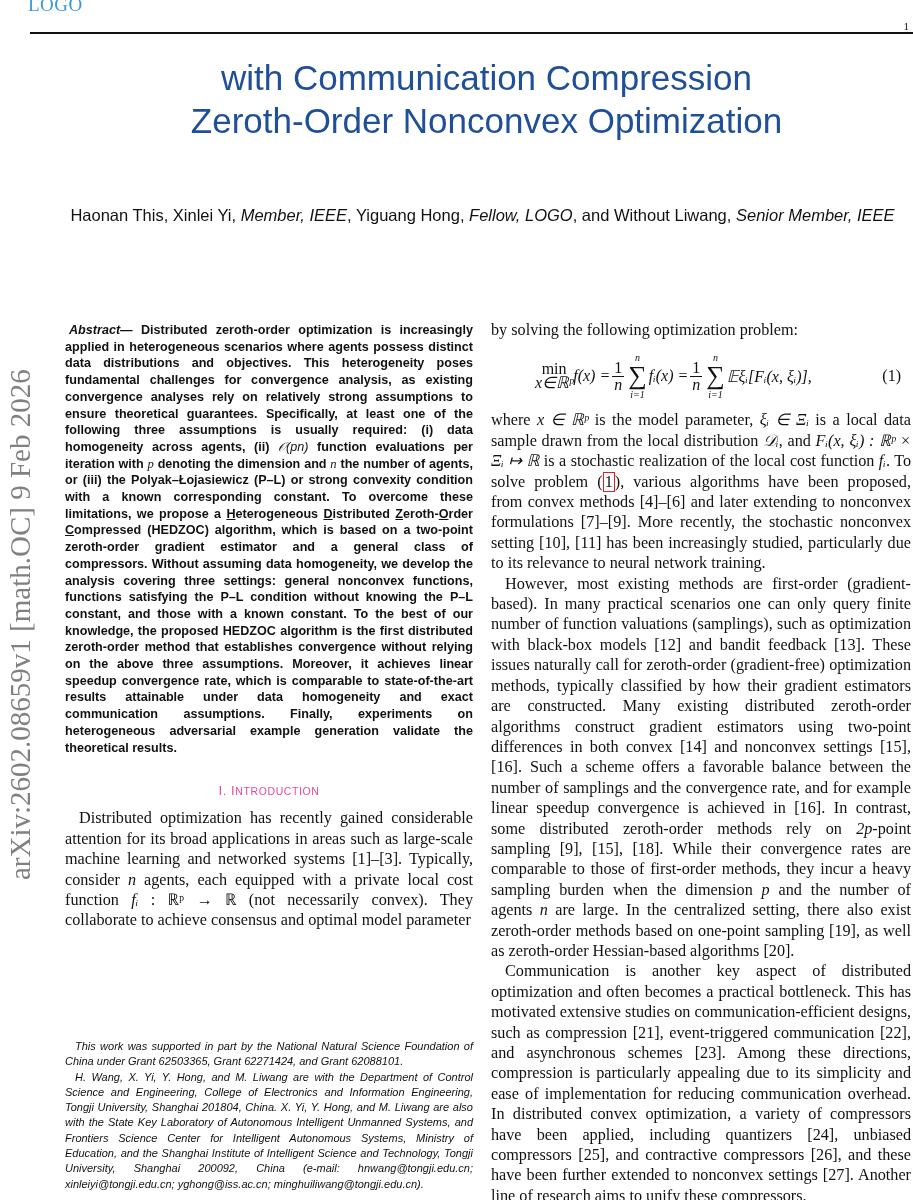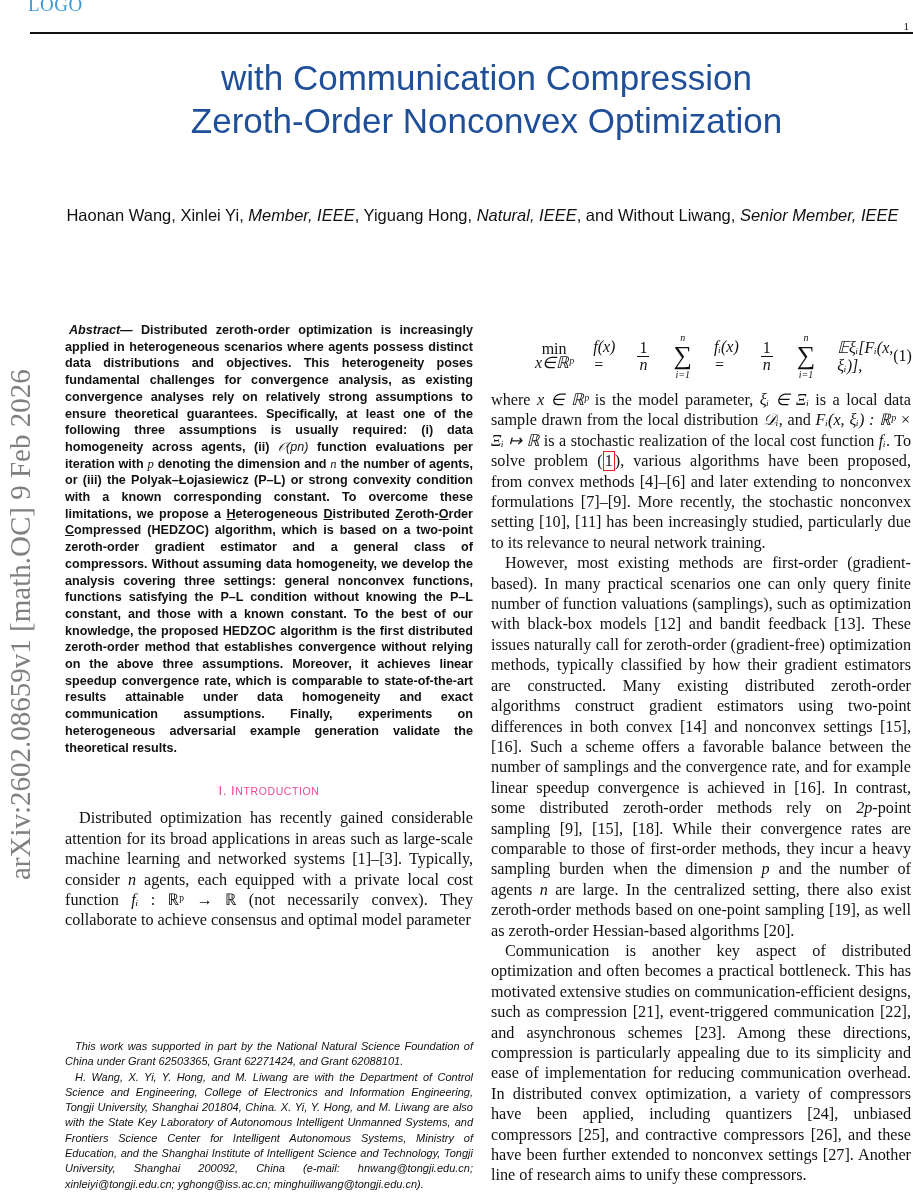"Haonan Wang, Xinlei Yi," span { text: Wang -> This }
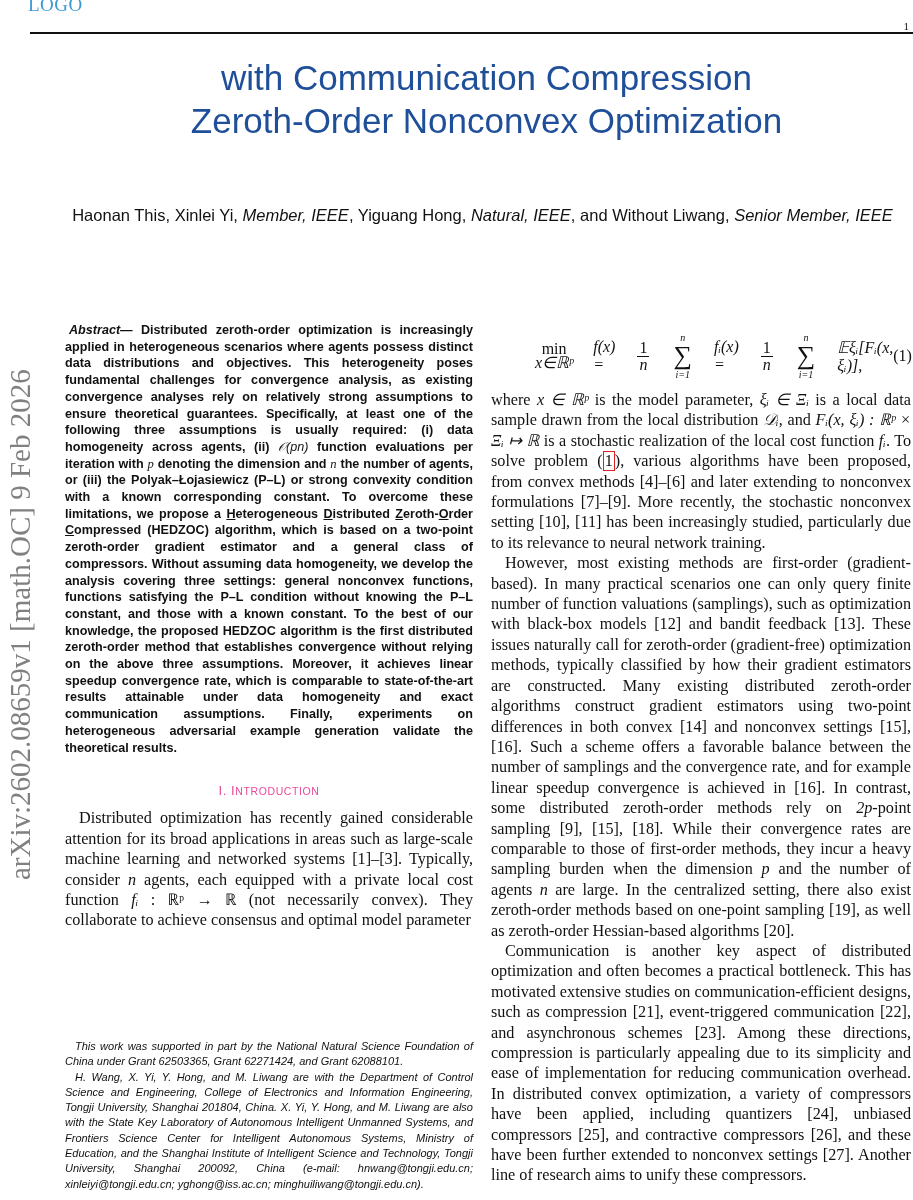"Natural, IEEE" i { text: Natural, IEEE -> Fellow, LOGO }
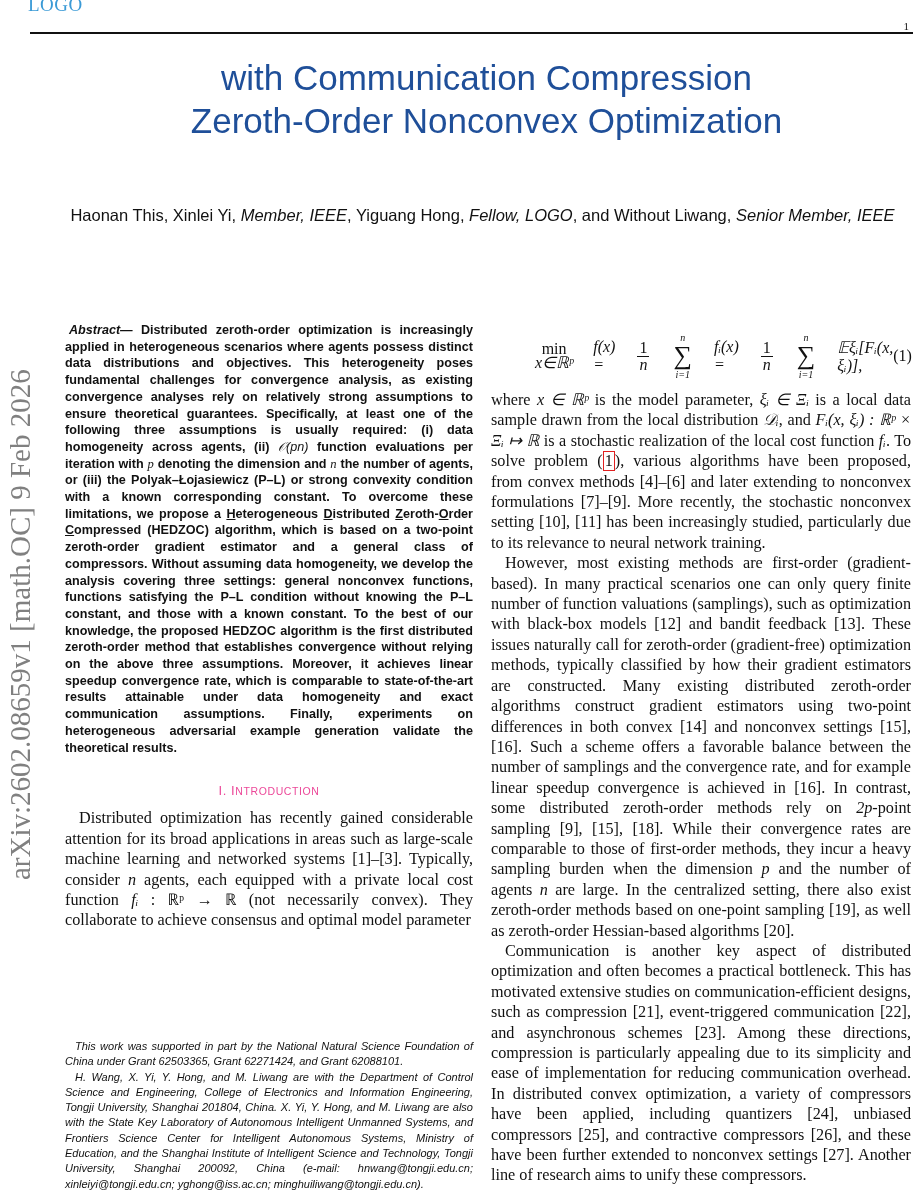"by solving the following optimization" p.body { html: none -> <p>by solving the following optimization problem:</p> }
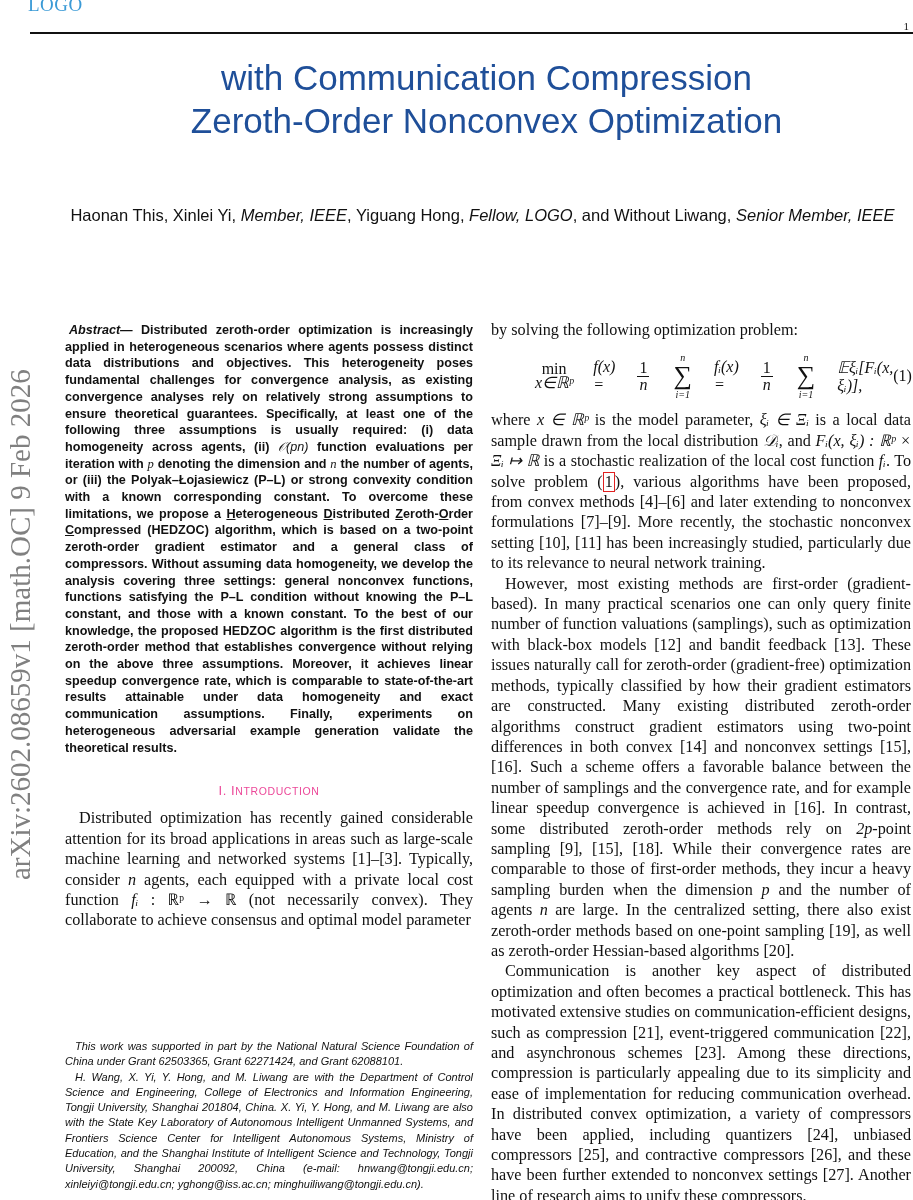"min" .eq-body { gap: 20px -> 0 }
